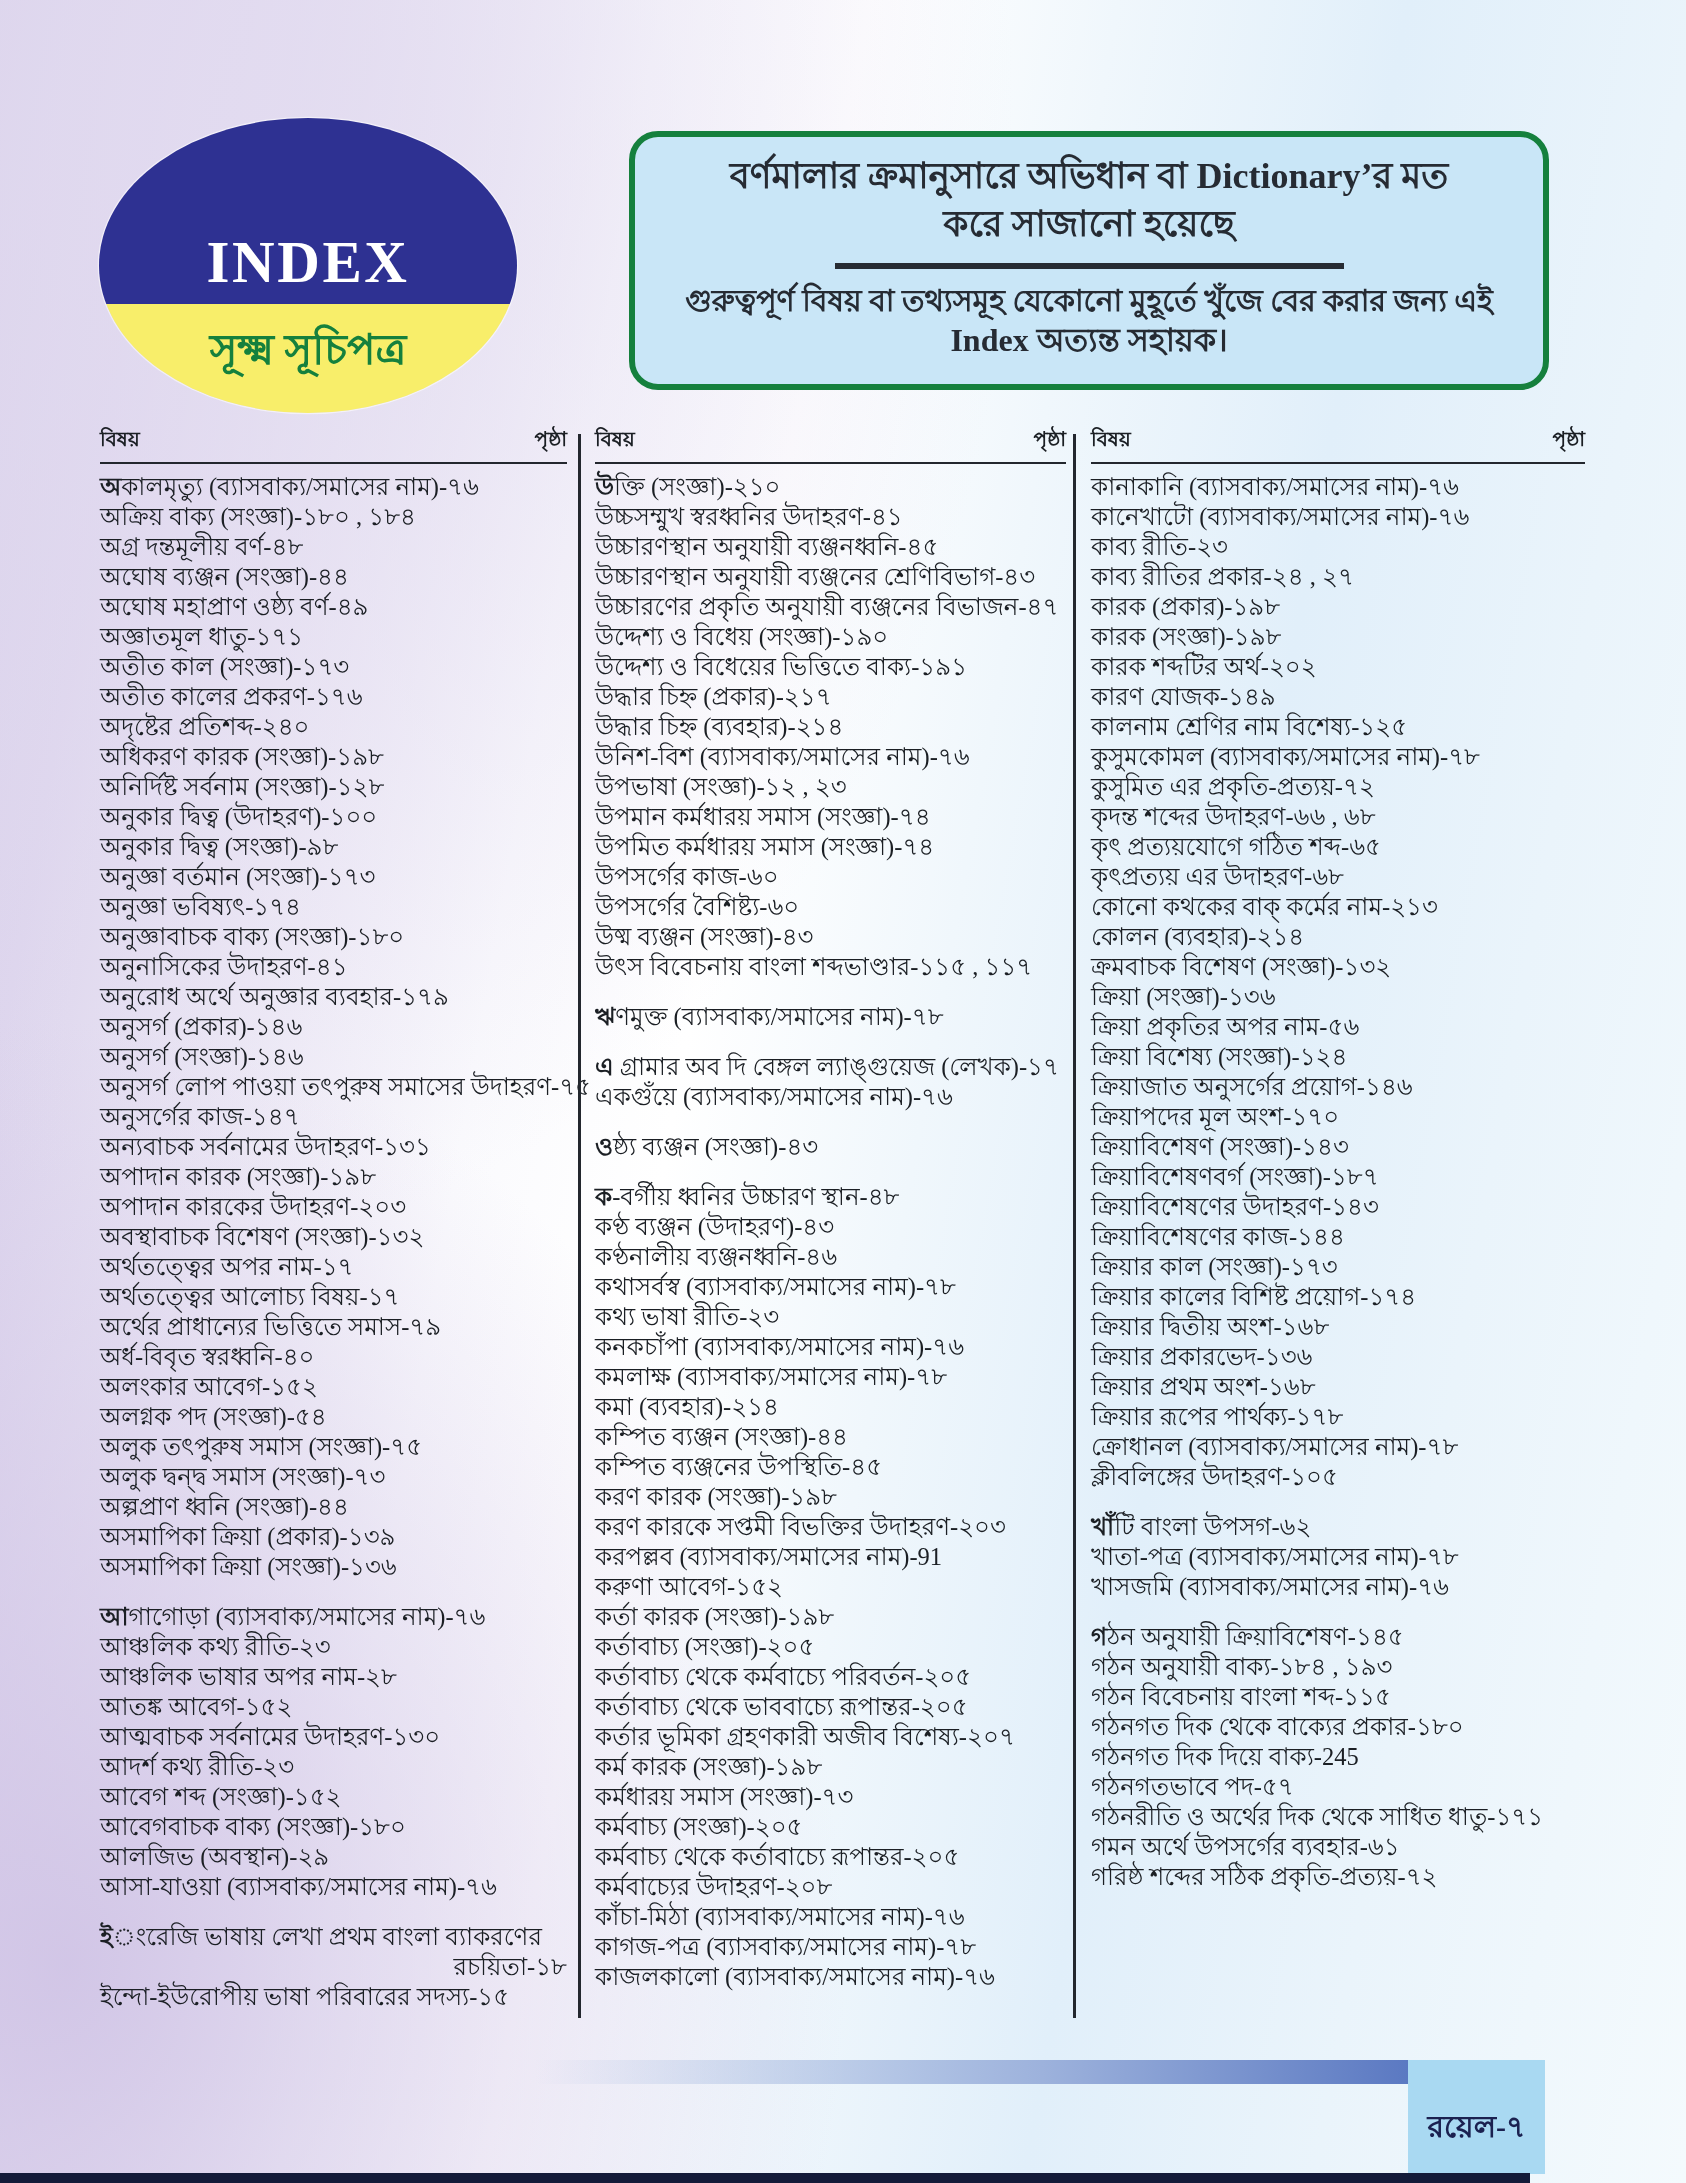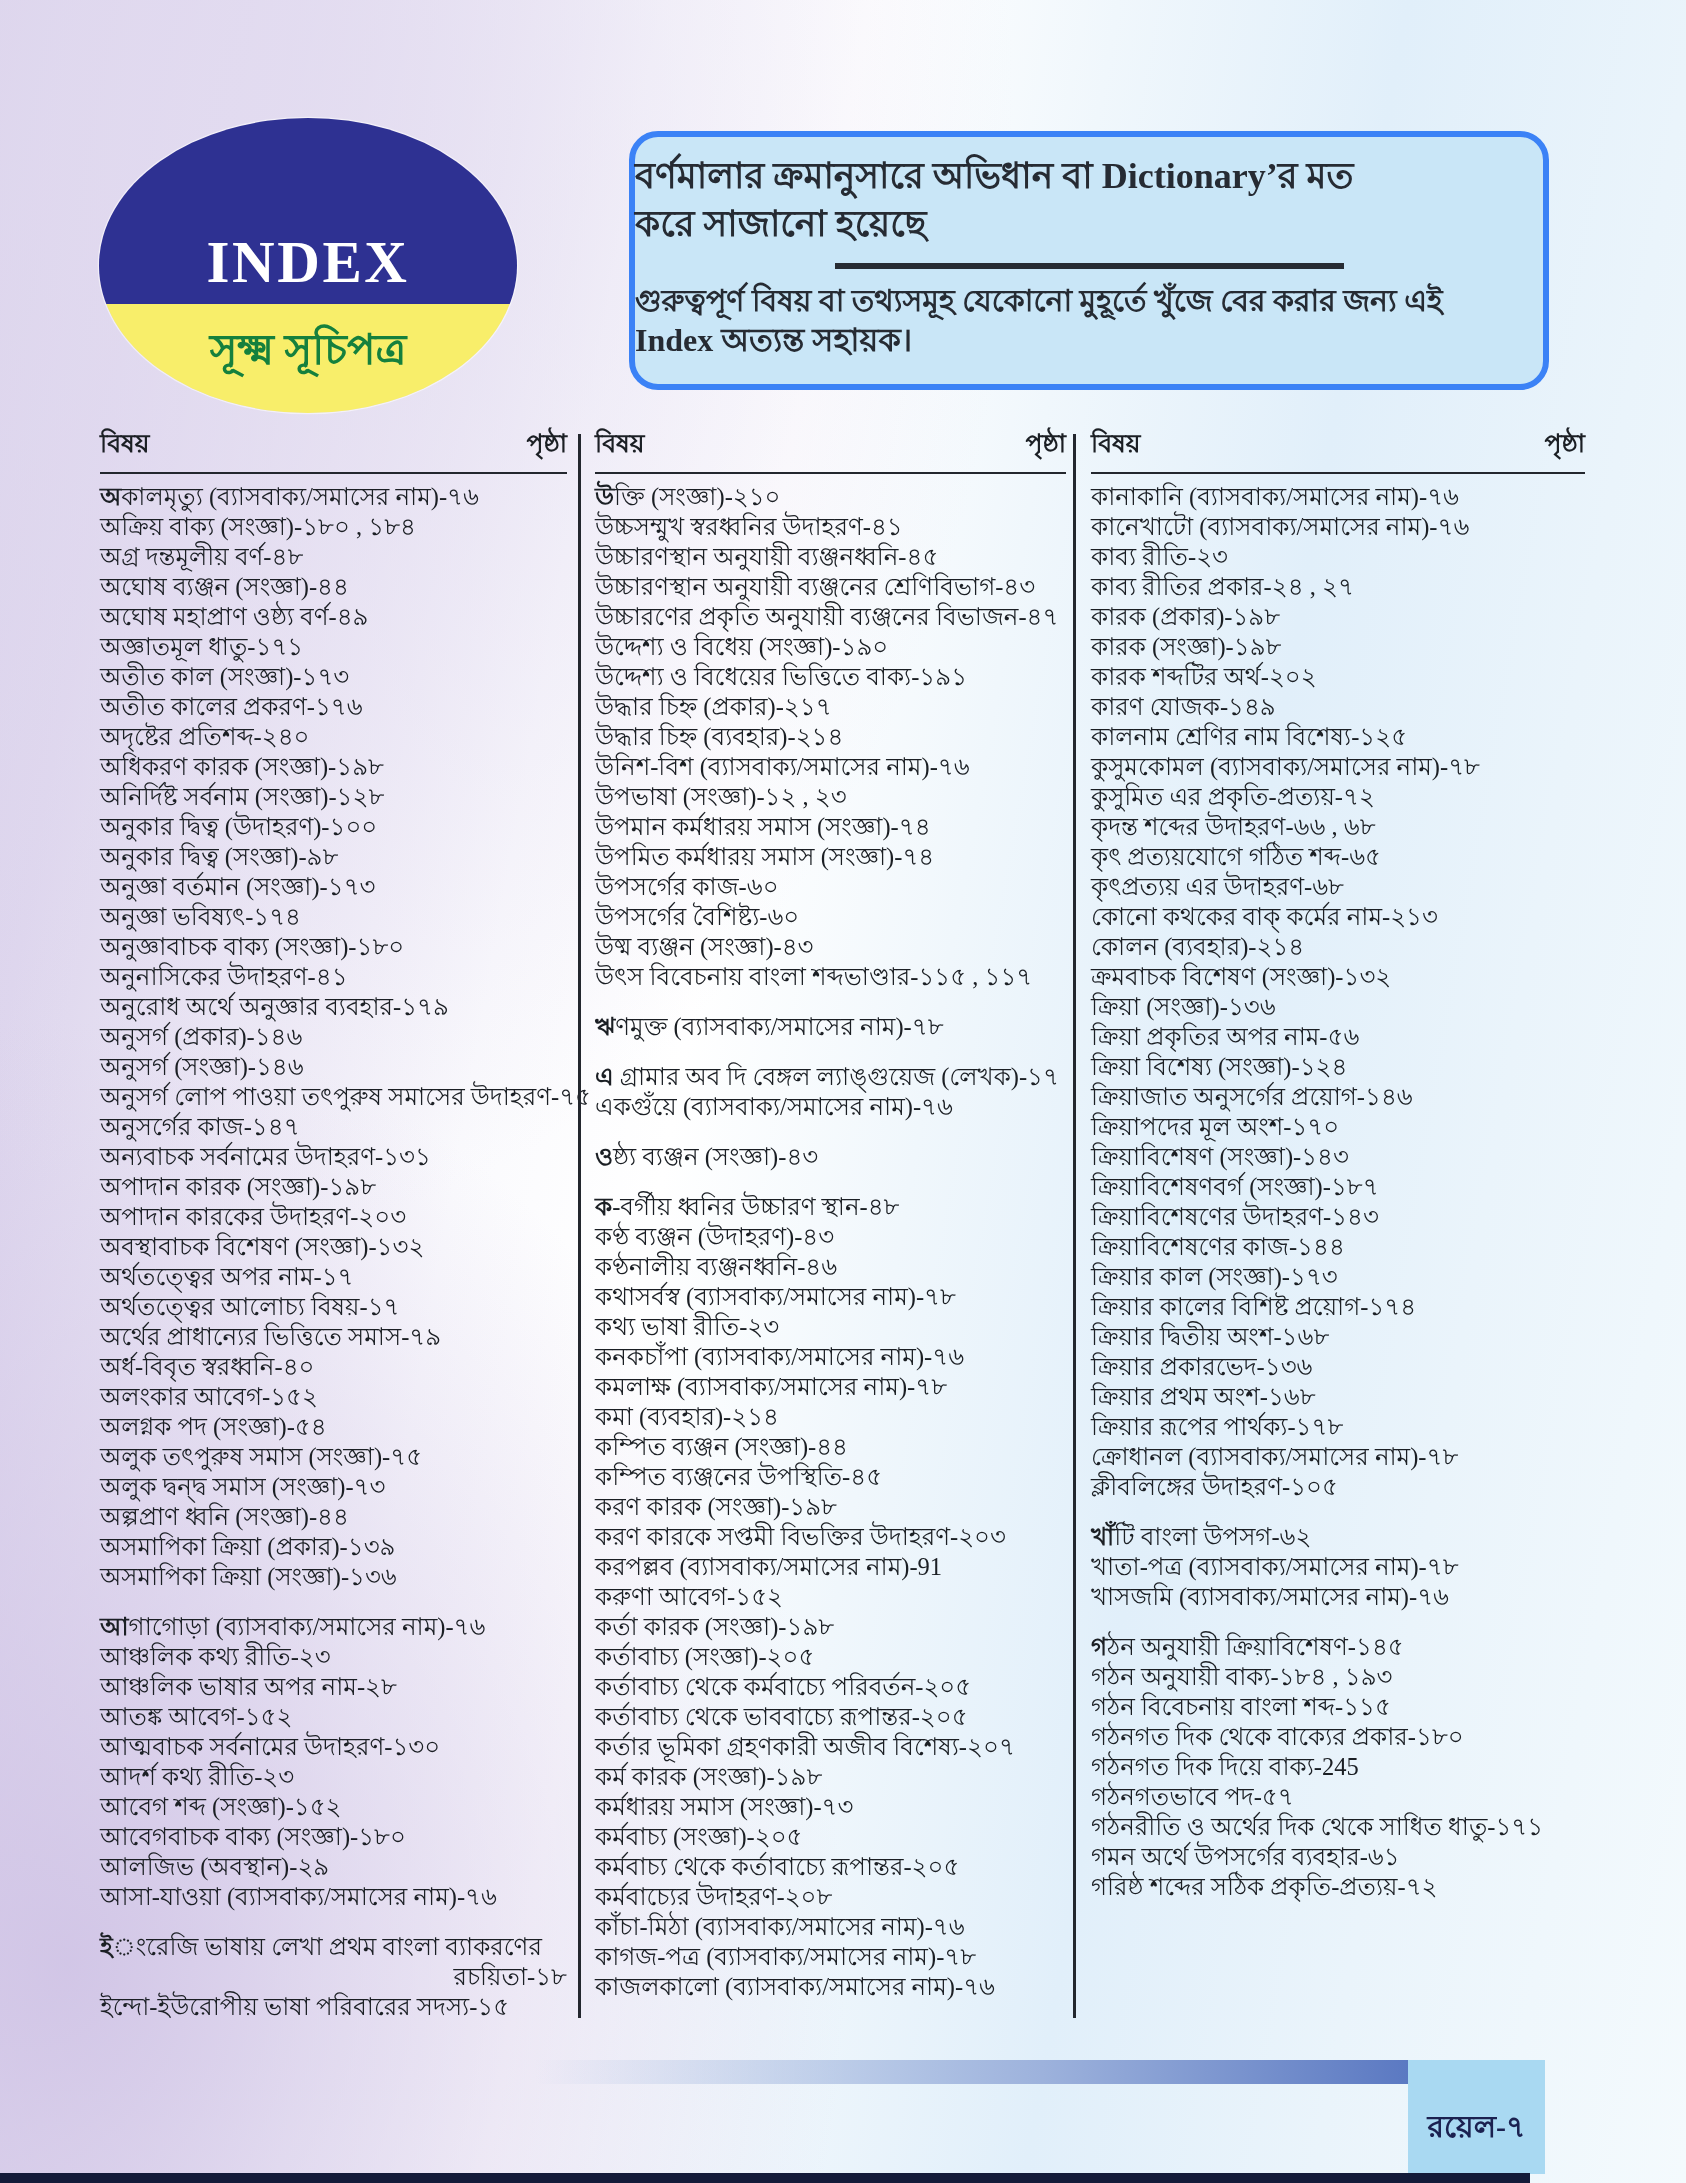"বর্ণমালার ক্রমানুসারে অভিধান বা" .intro { border: 6px solid #3b82f6 -> 6px solid #15803d; text-align: left -> center }
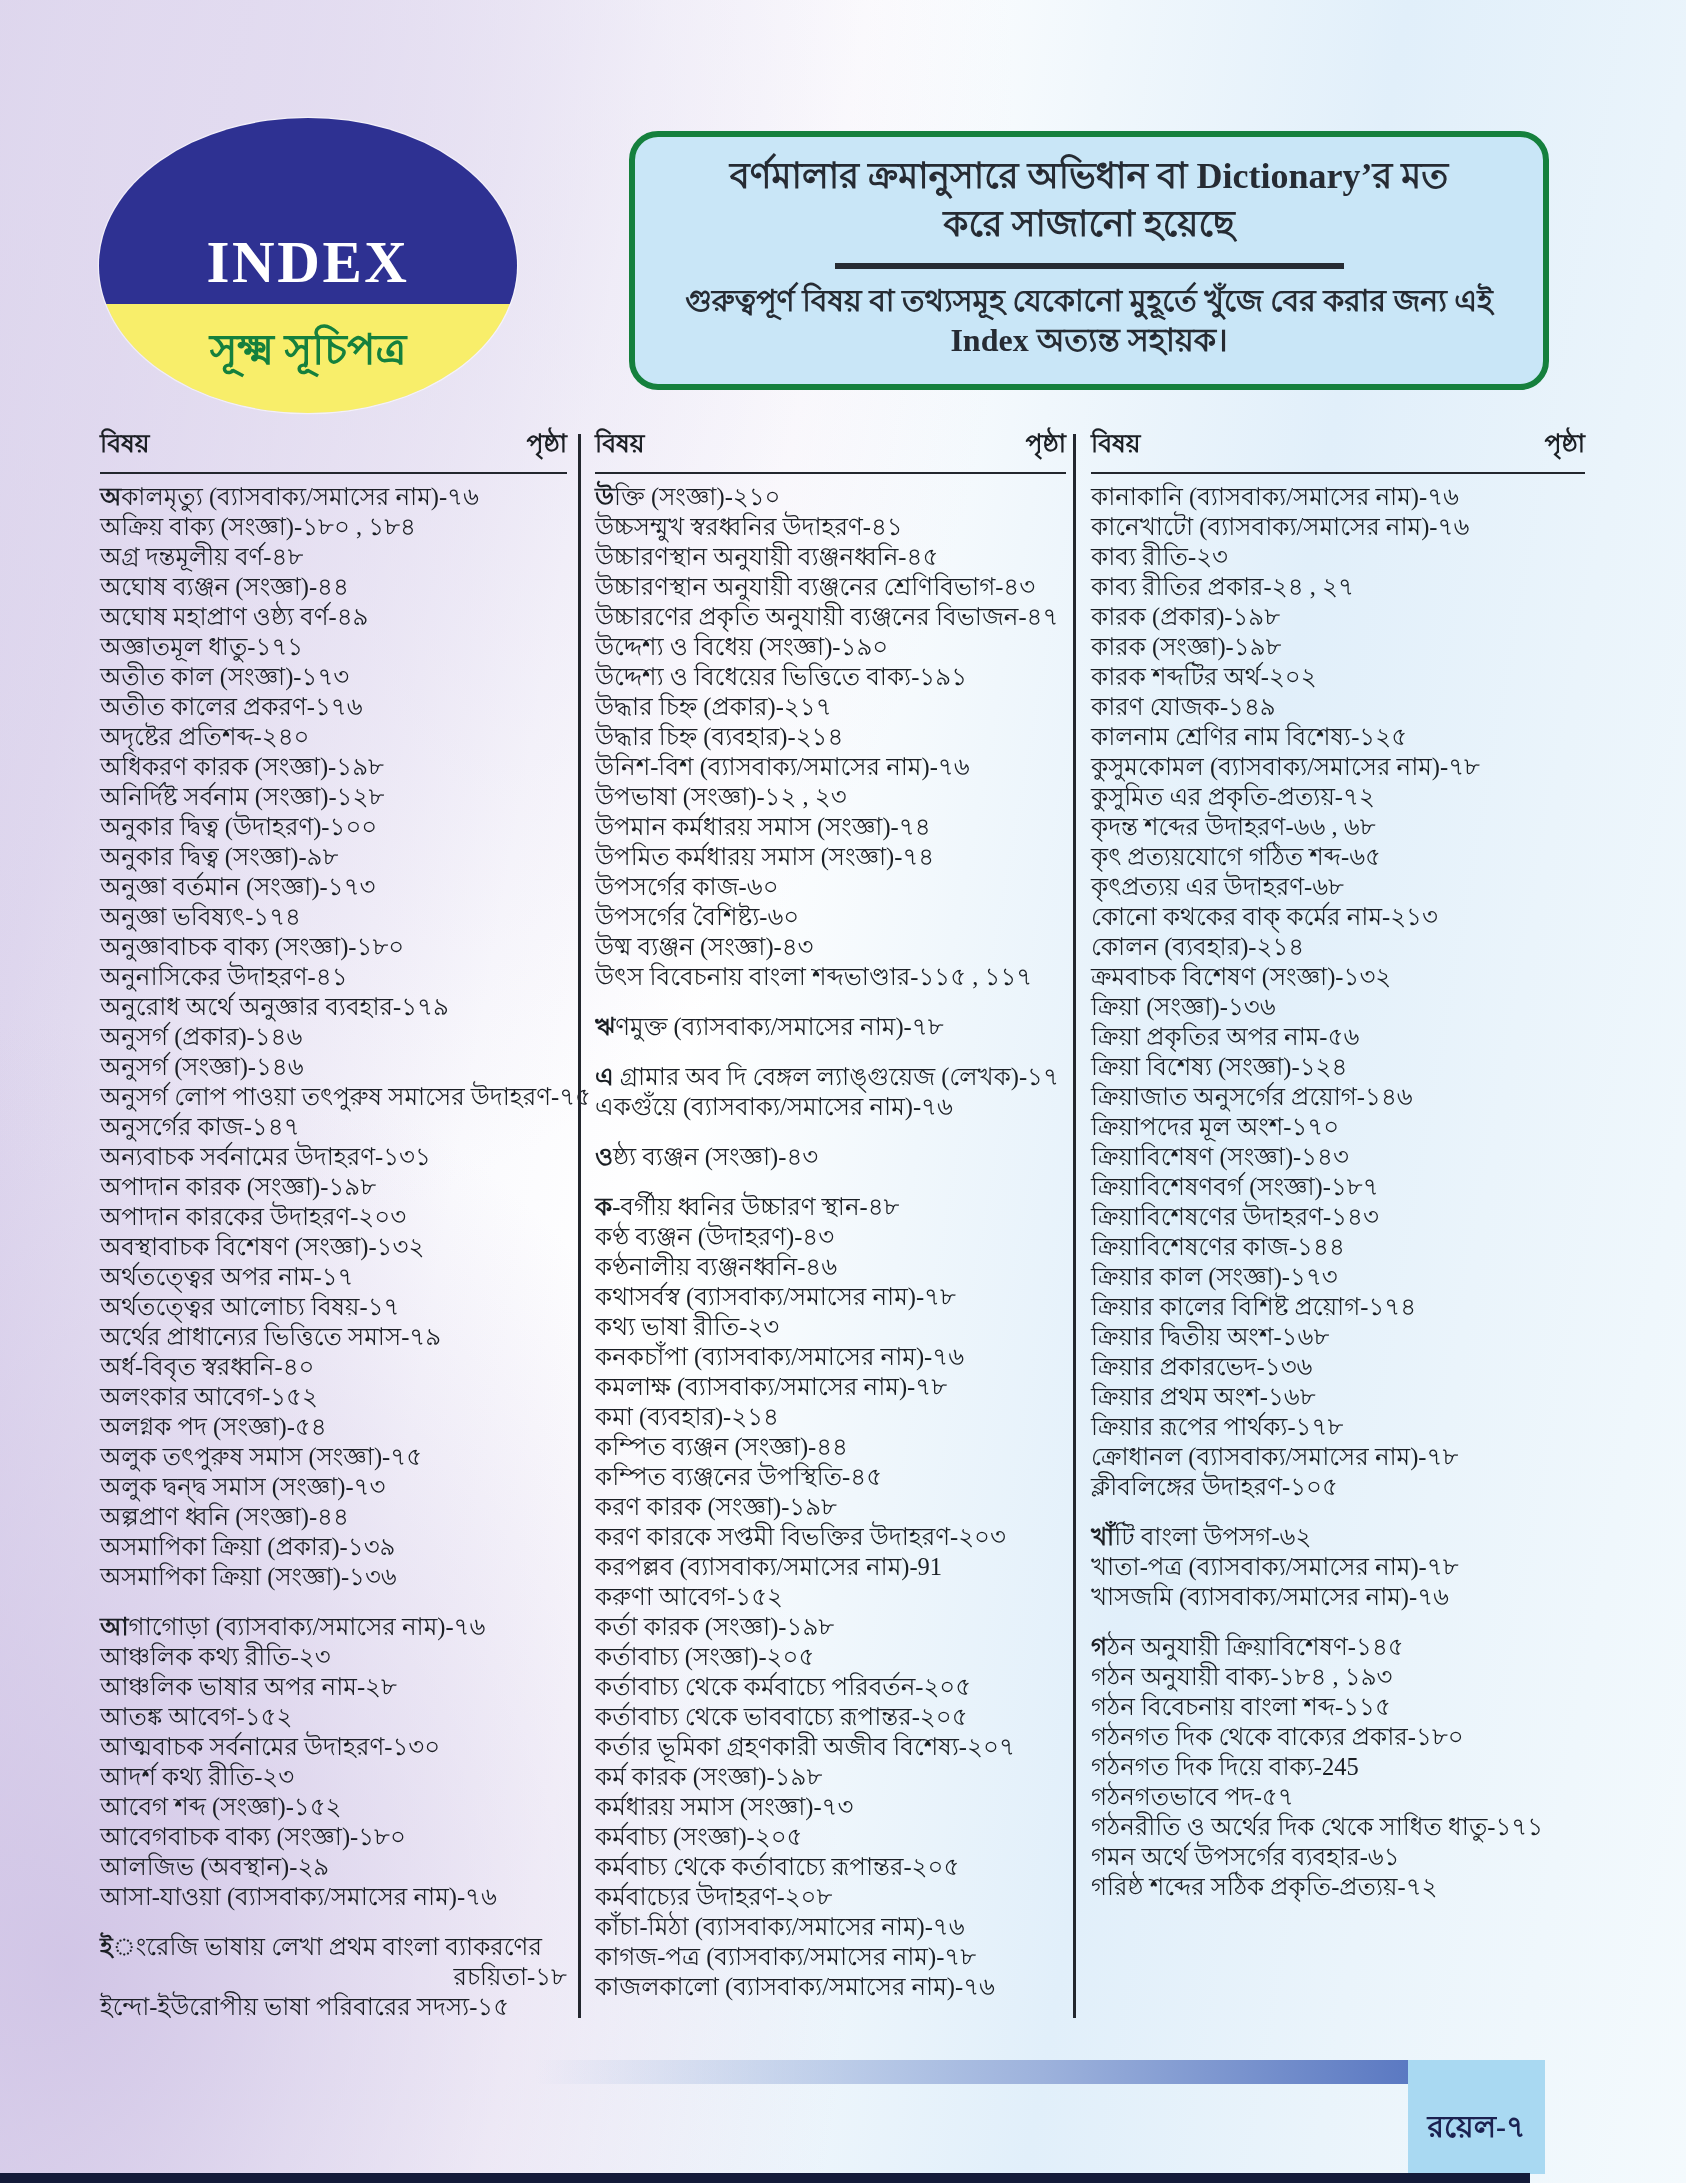"বিষয়" .col-header { font-size: 25px -> 20px }
